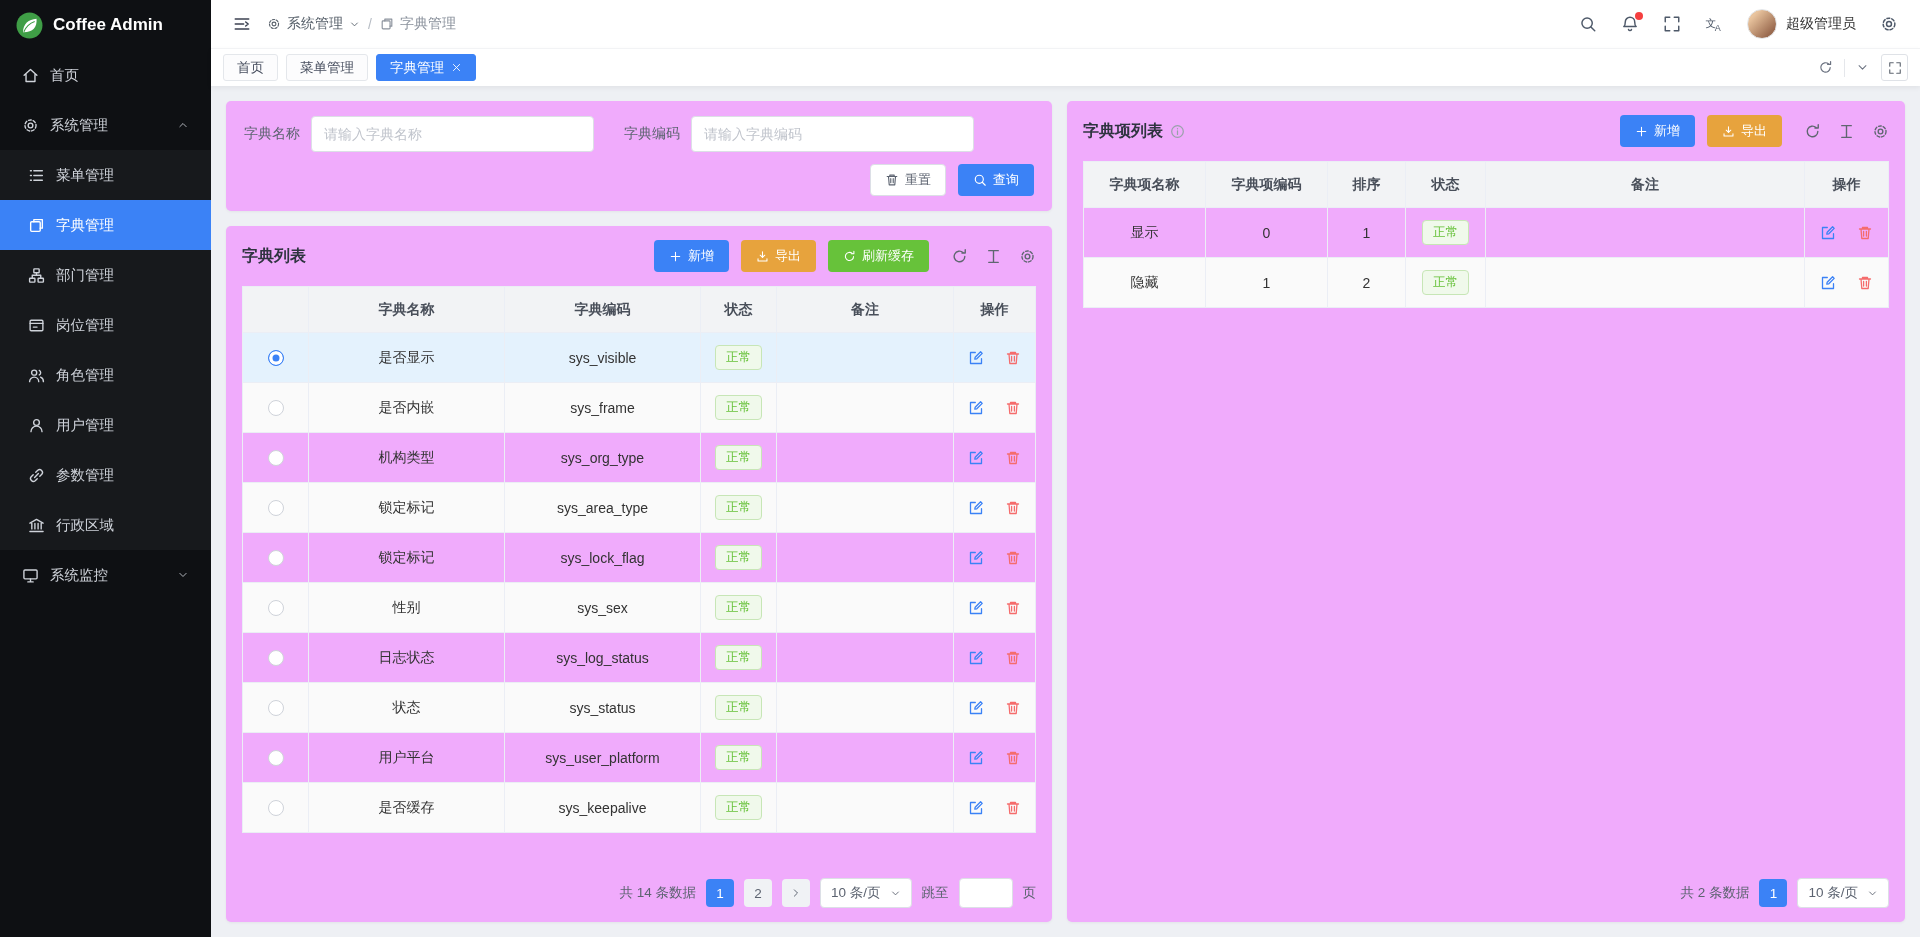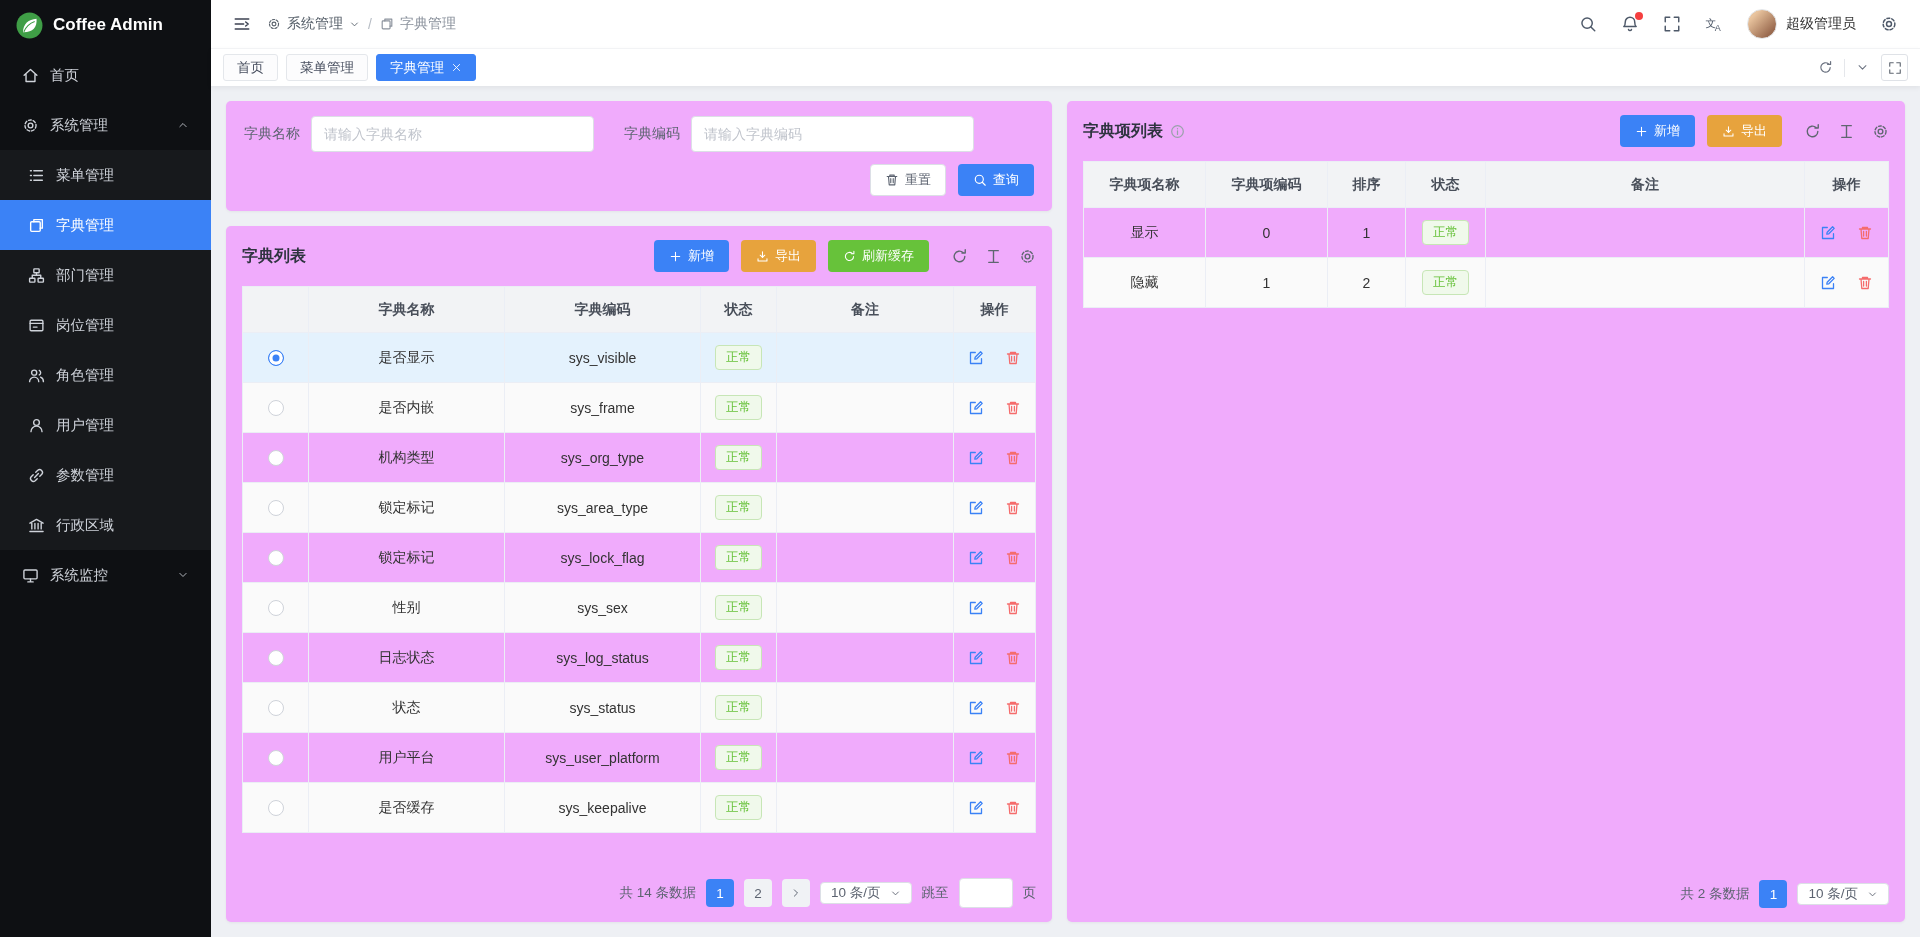"10 条/页" .page-select { height: 22px -> 30px }
